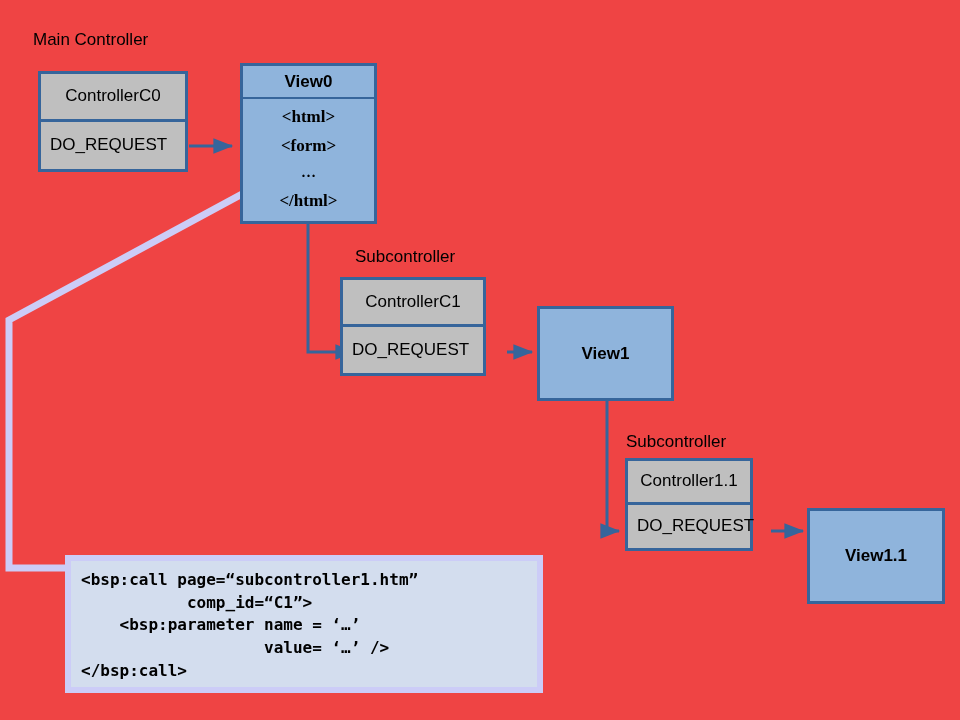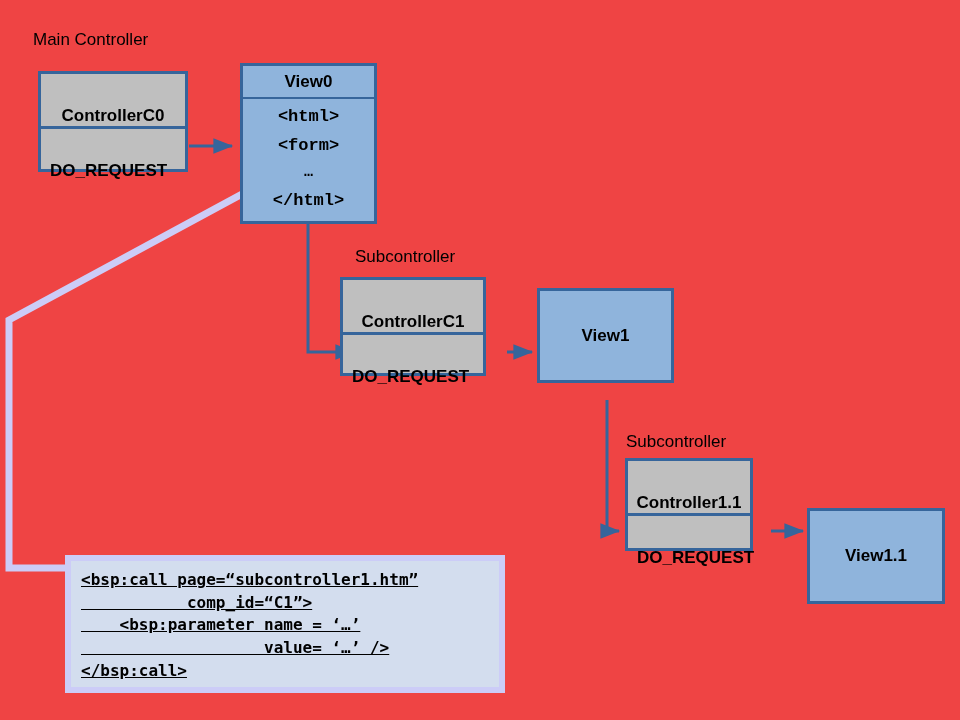"ControllerC0" .controller .cell { font-weight: bold -> normal; margin-top: 32px -> none }
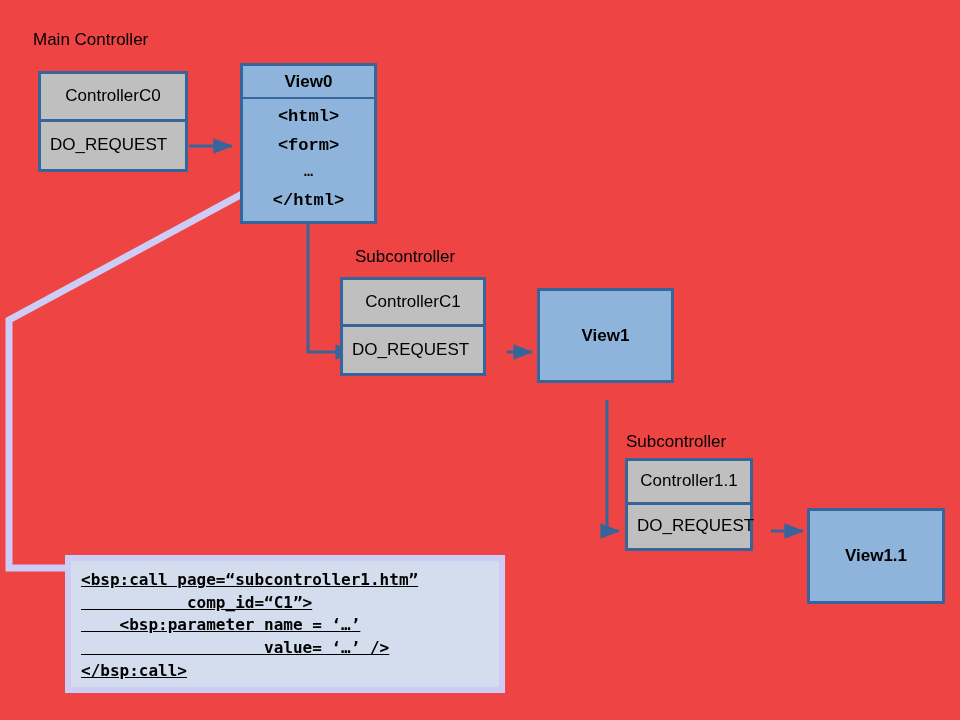"<html>" .view-doc .doc-line { font-family: Liberation Mono, monospace -> Liberation Serif, serif }
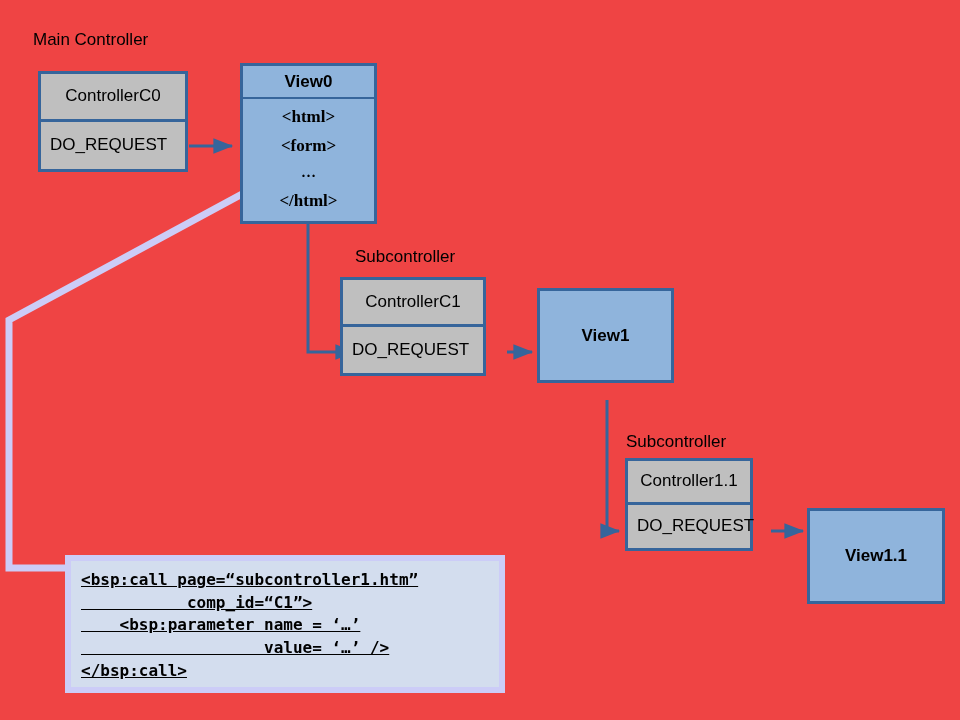"View1" div.view { top: 288px -> 306px }
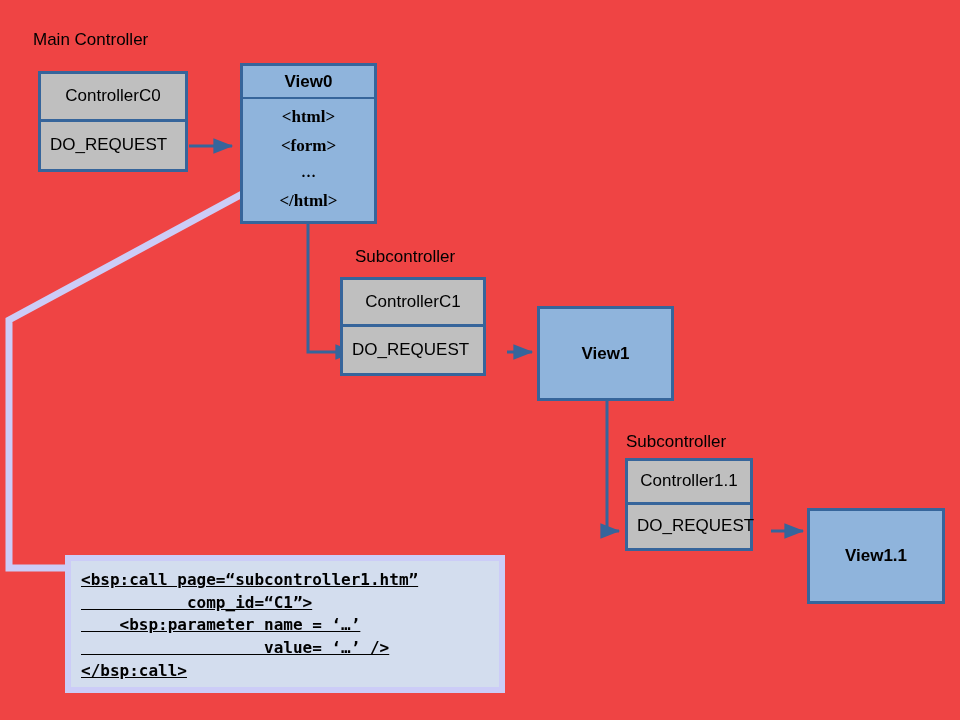"<bsp:call page=“subcontroller1.htm”" div.code-box { text-decoration: underline -> none; width: 440px -> 478px }
